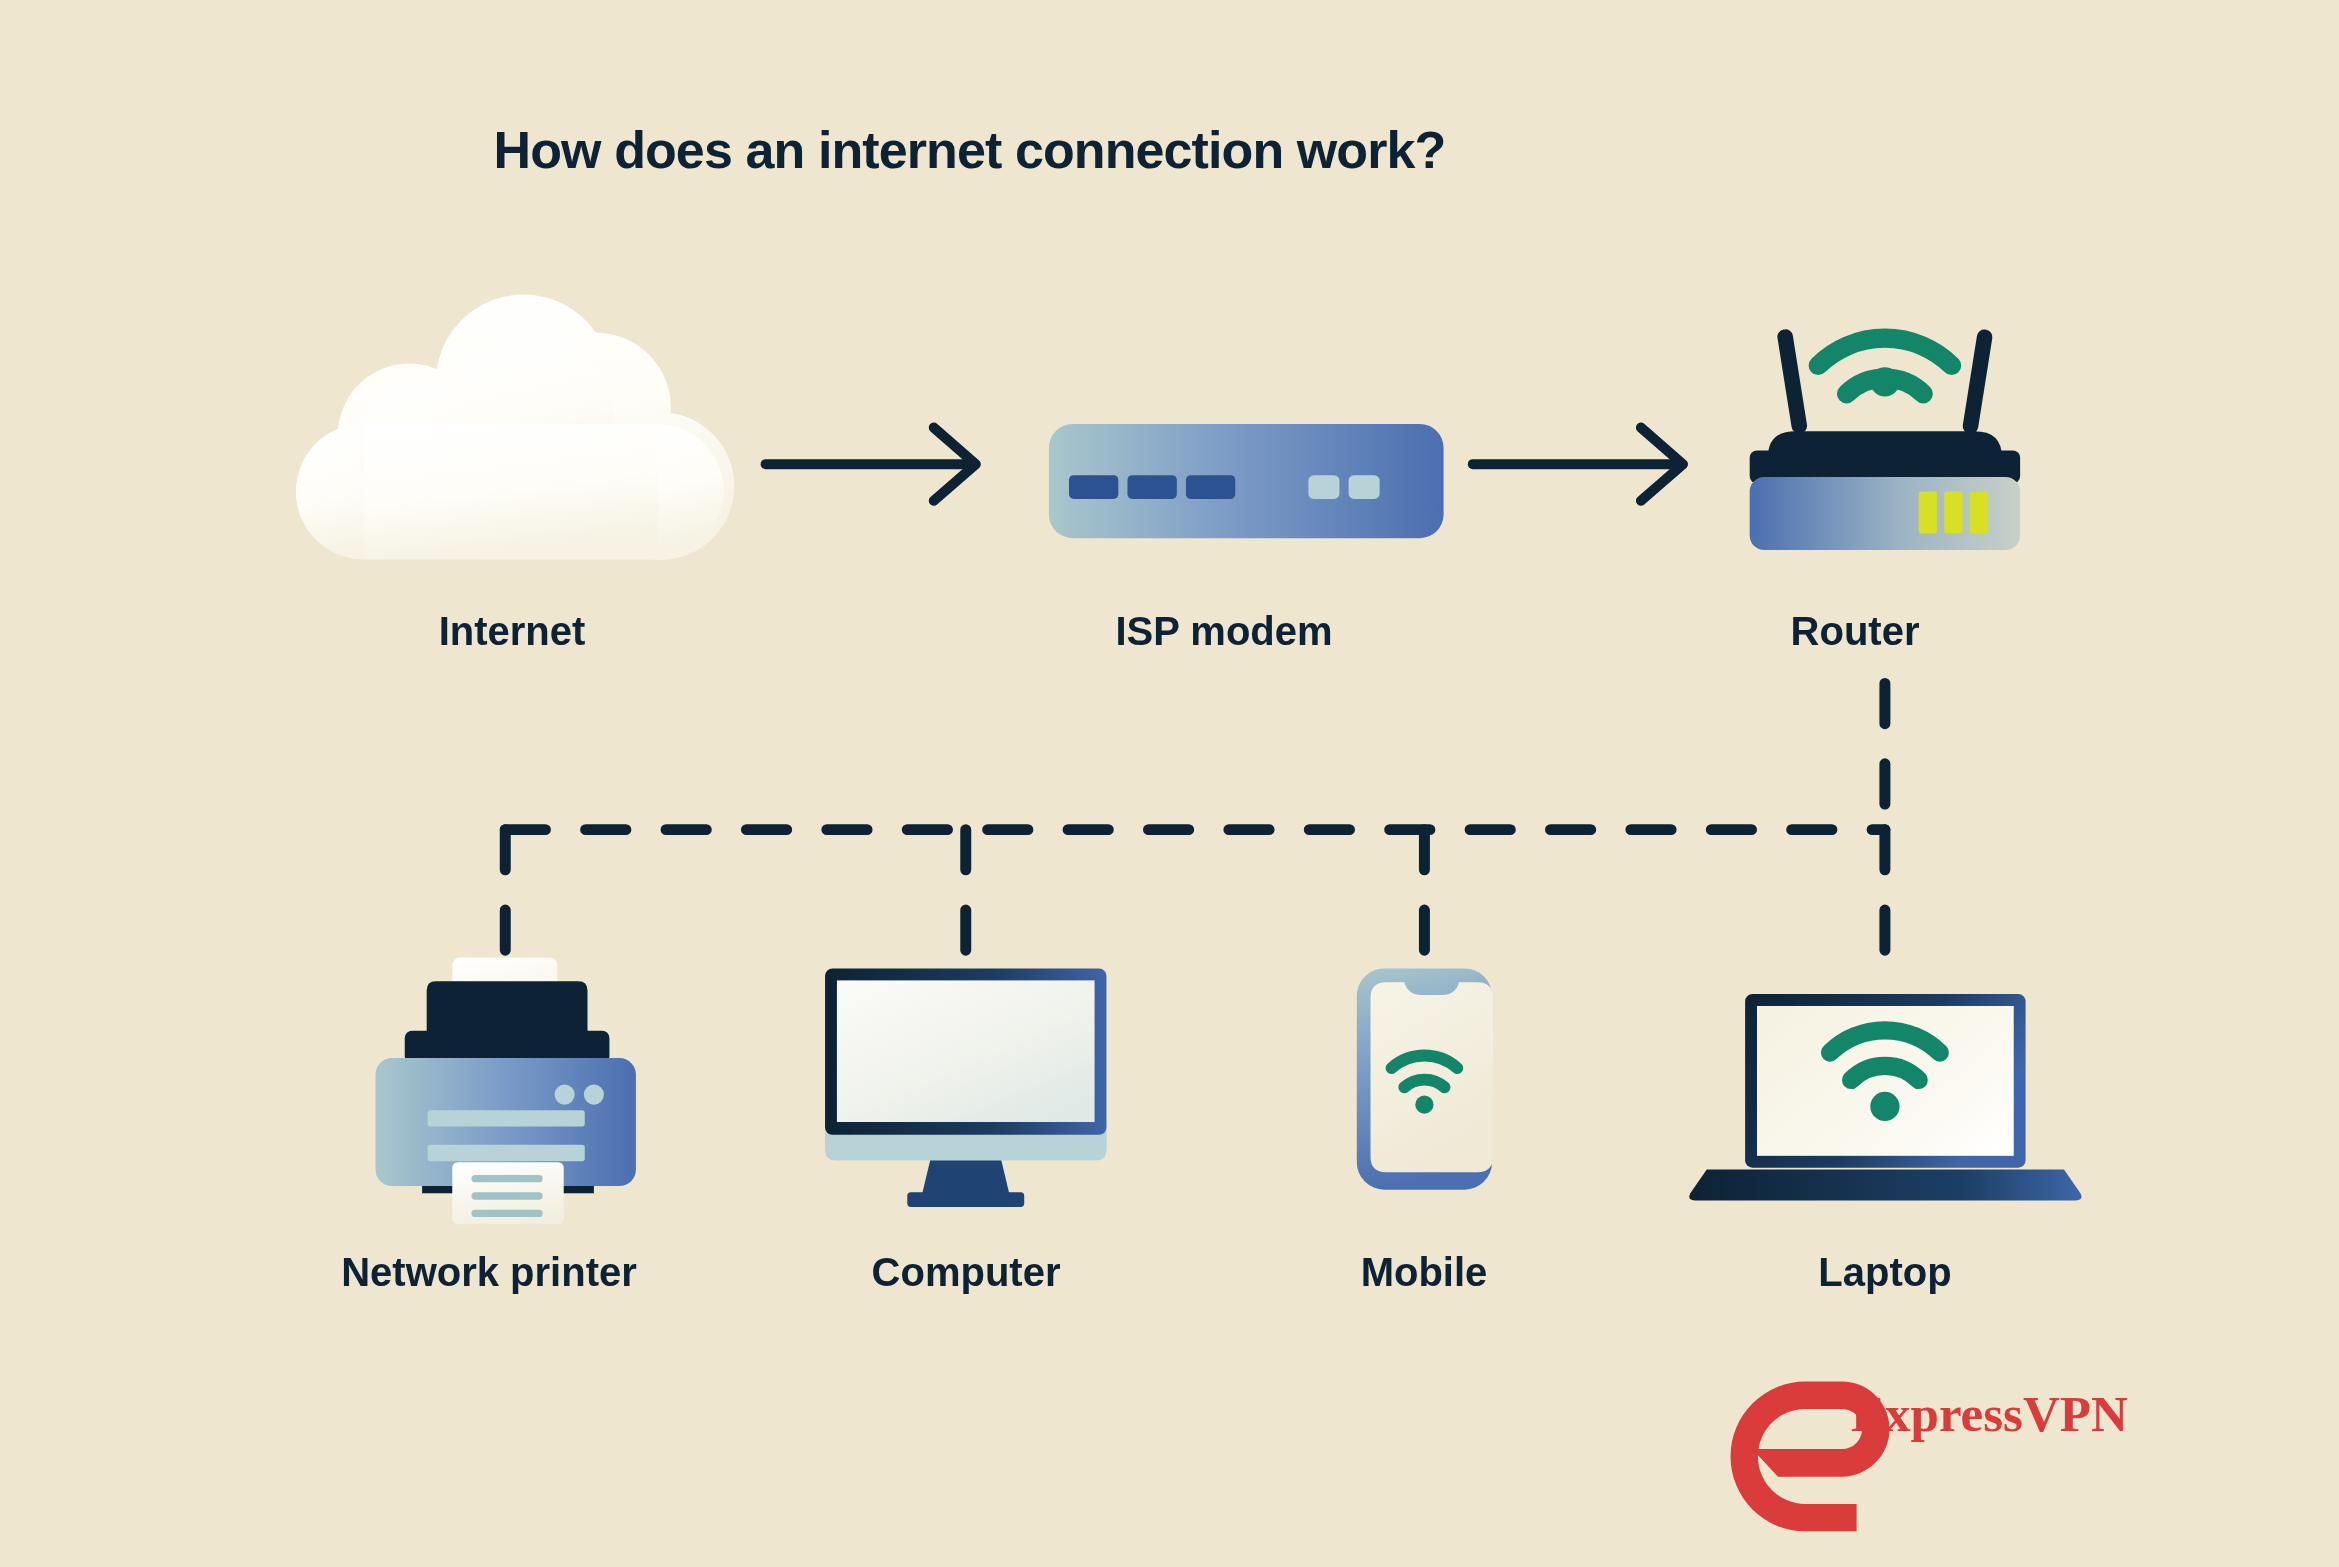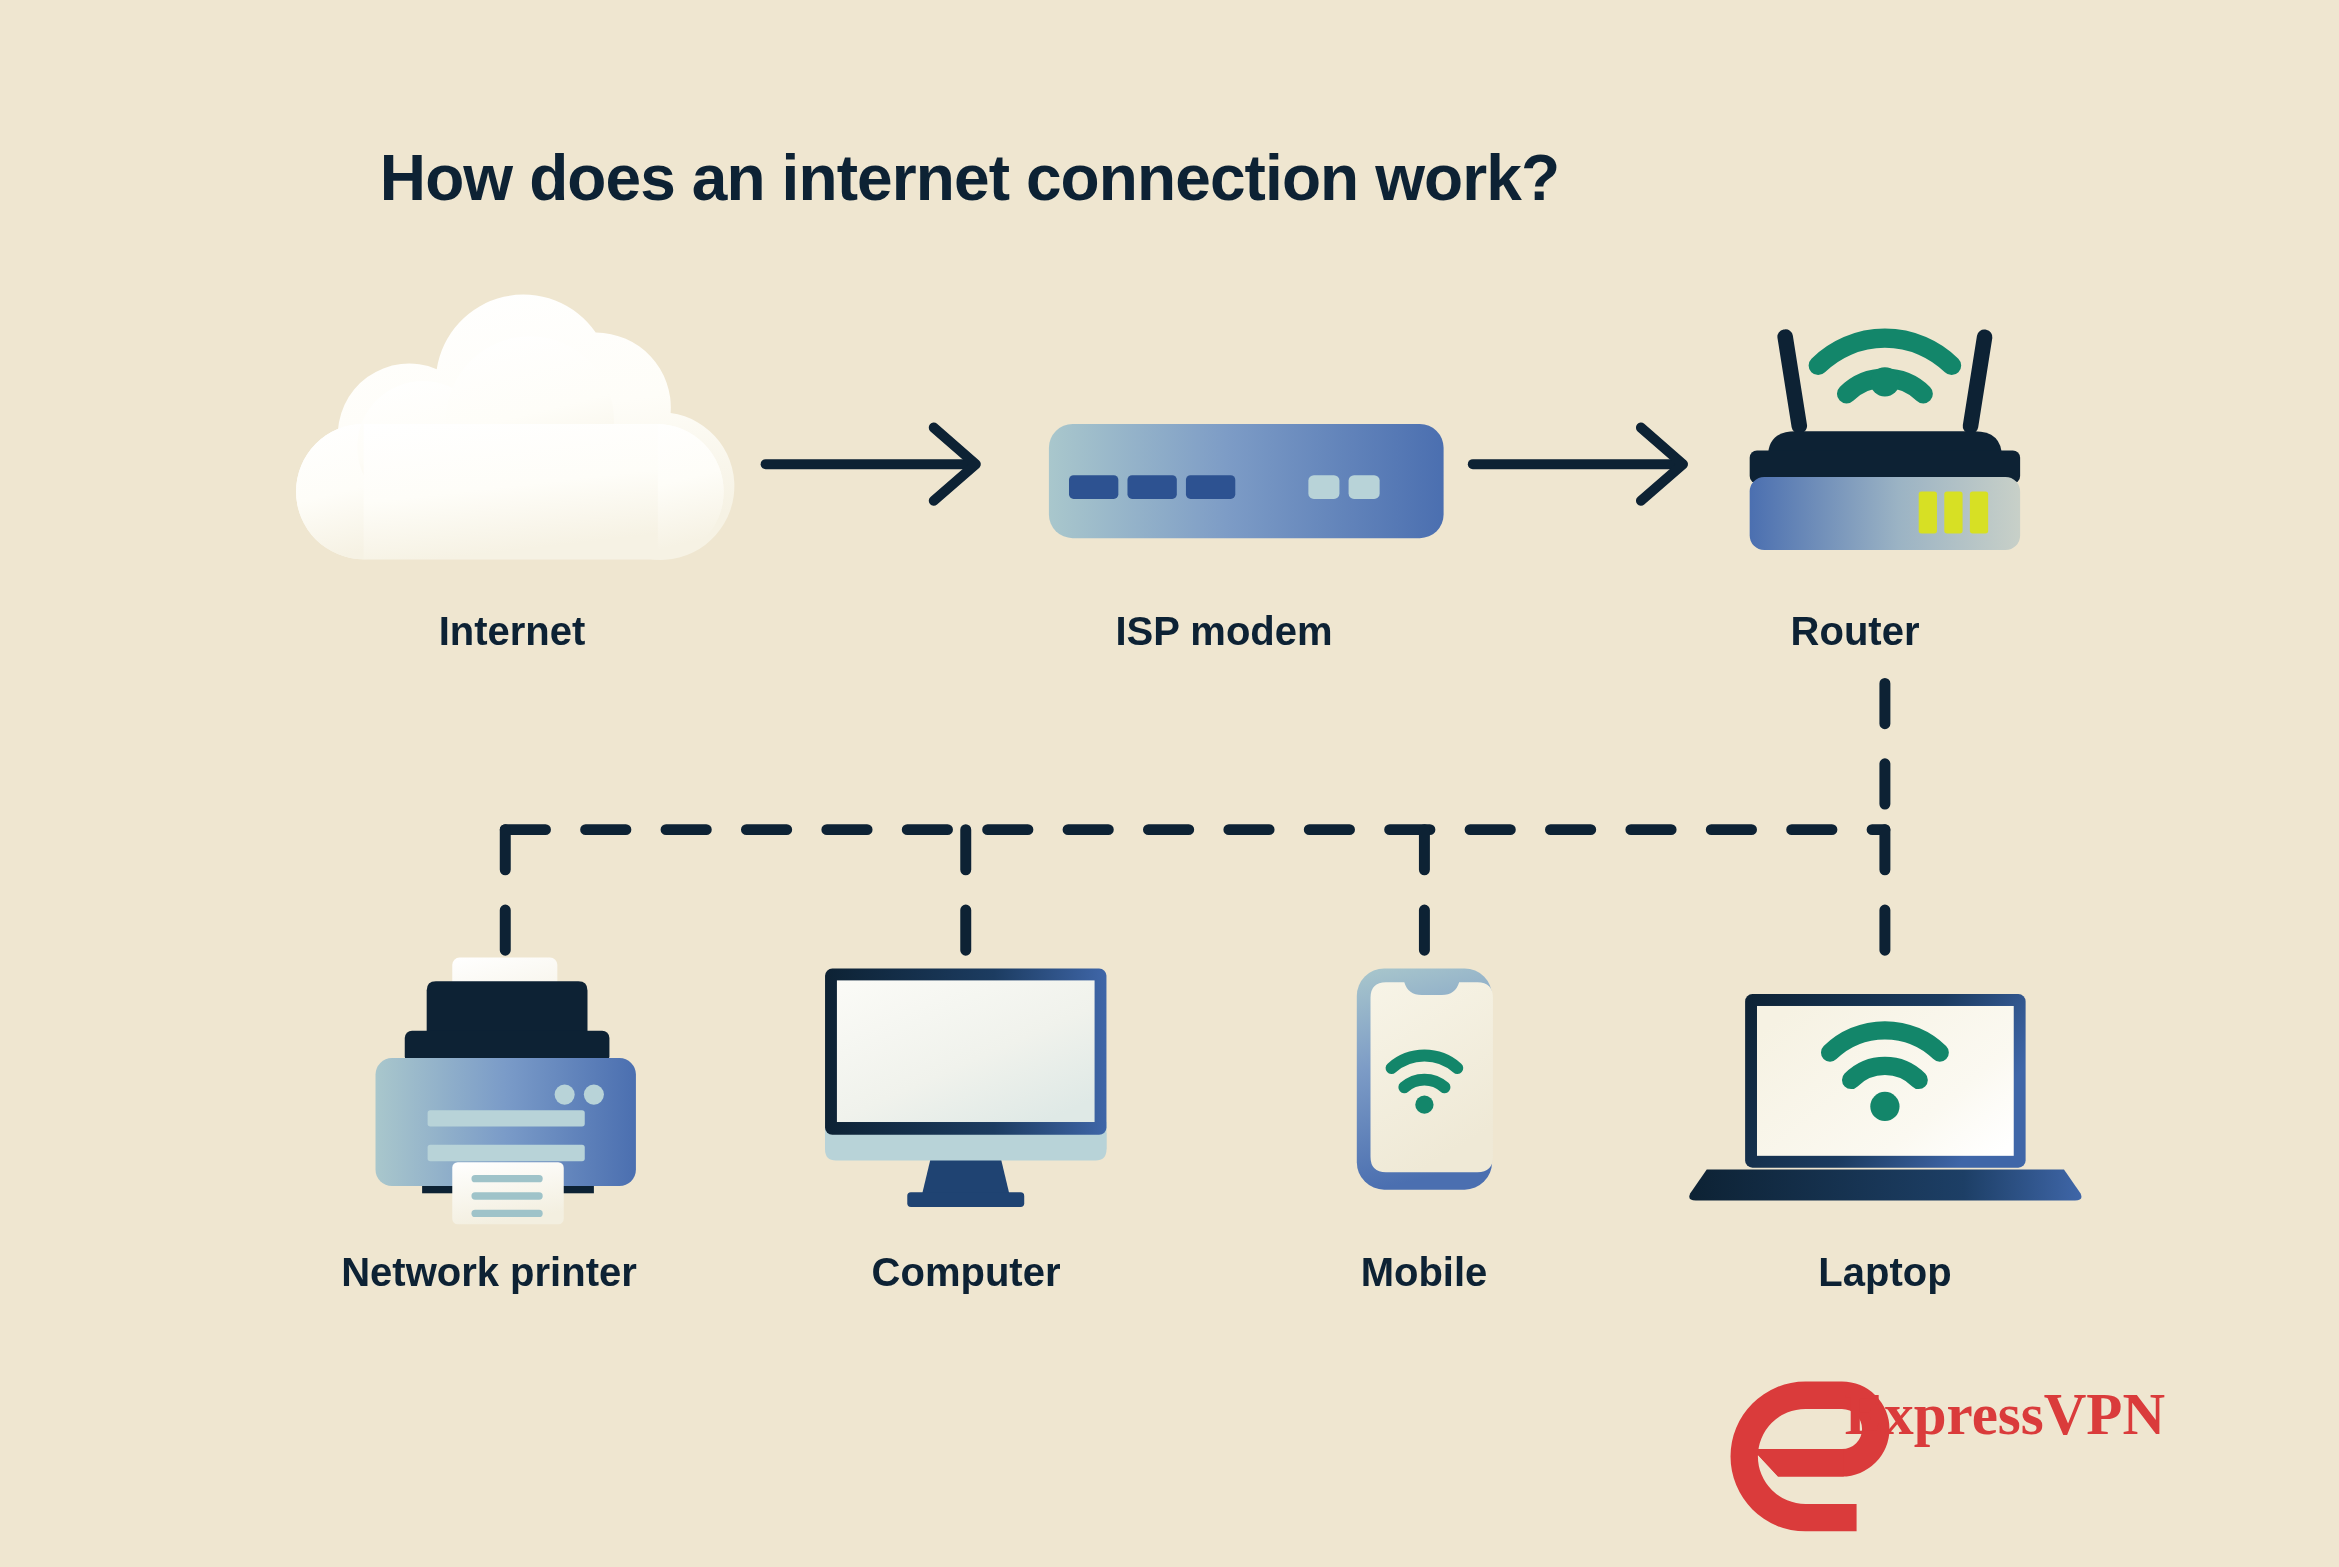"How does an internet connection" .title { font-size: 64px -> 52px; margin-top: 22px -> none }
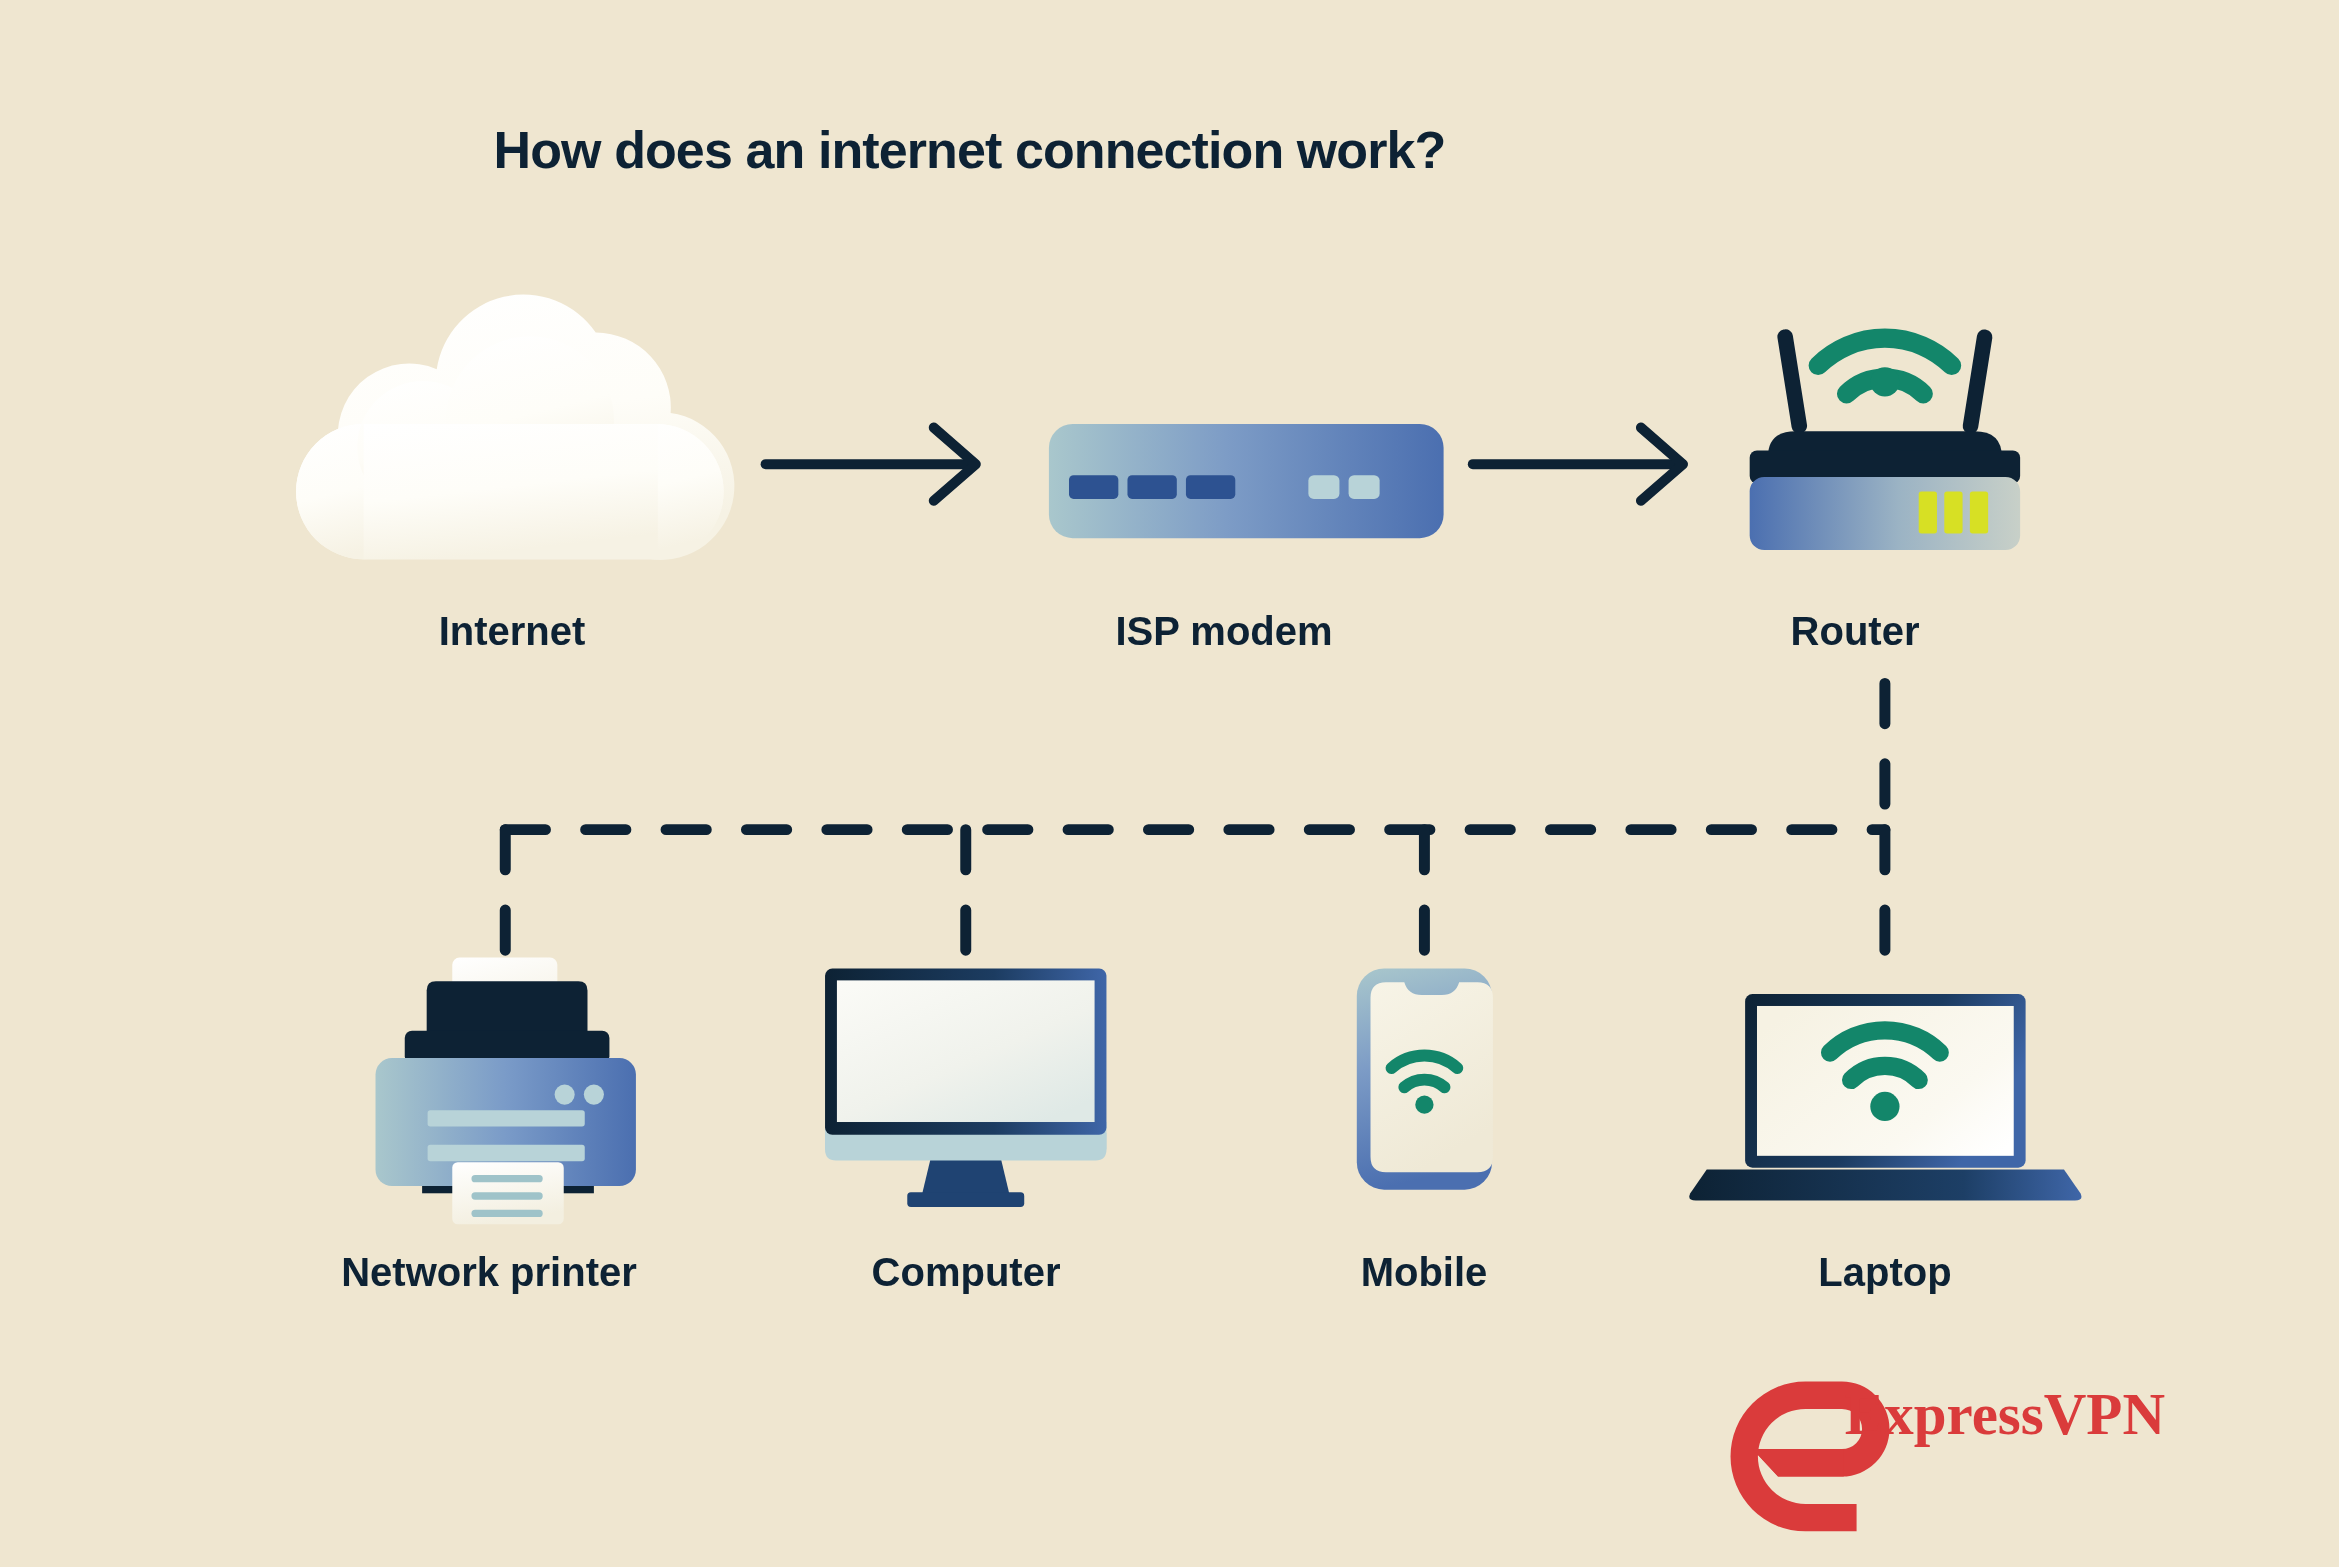"ExpressVPN" .brand-word { font-size: 59px -> 51px }
